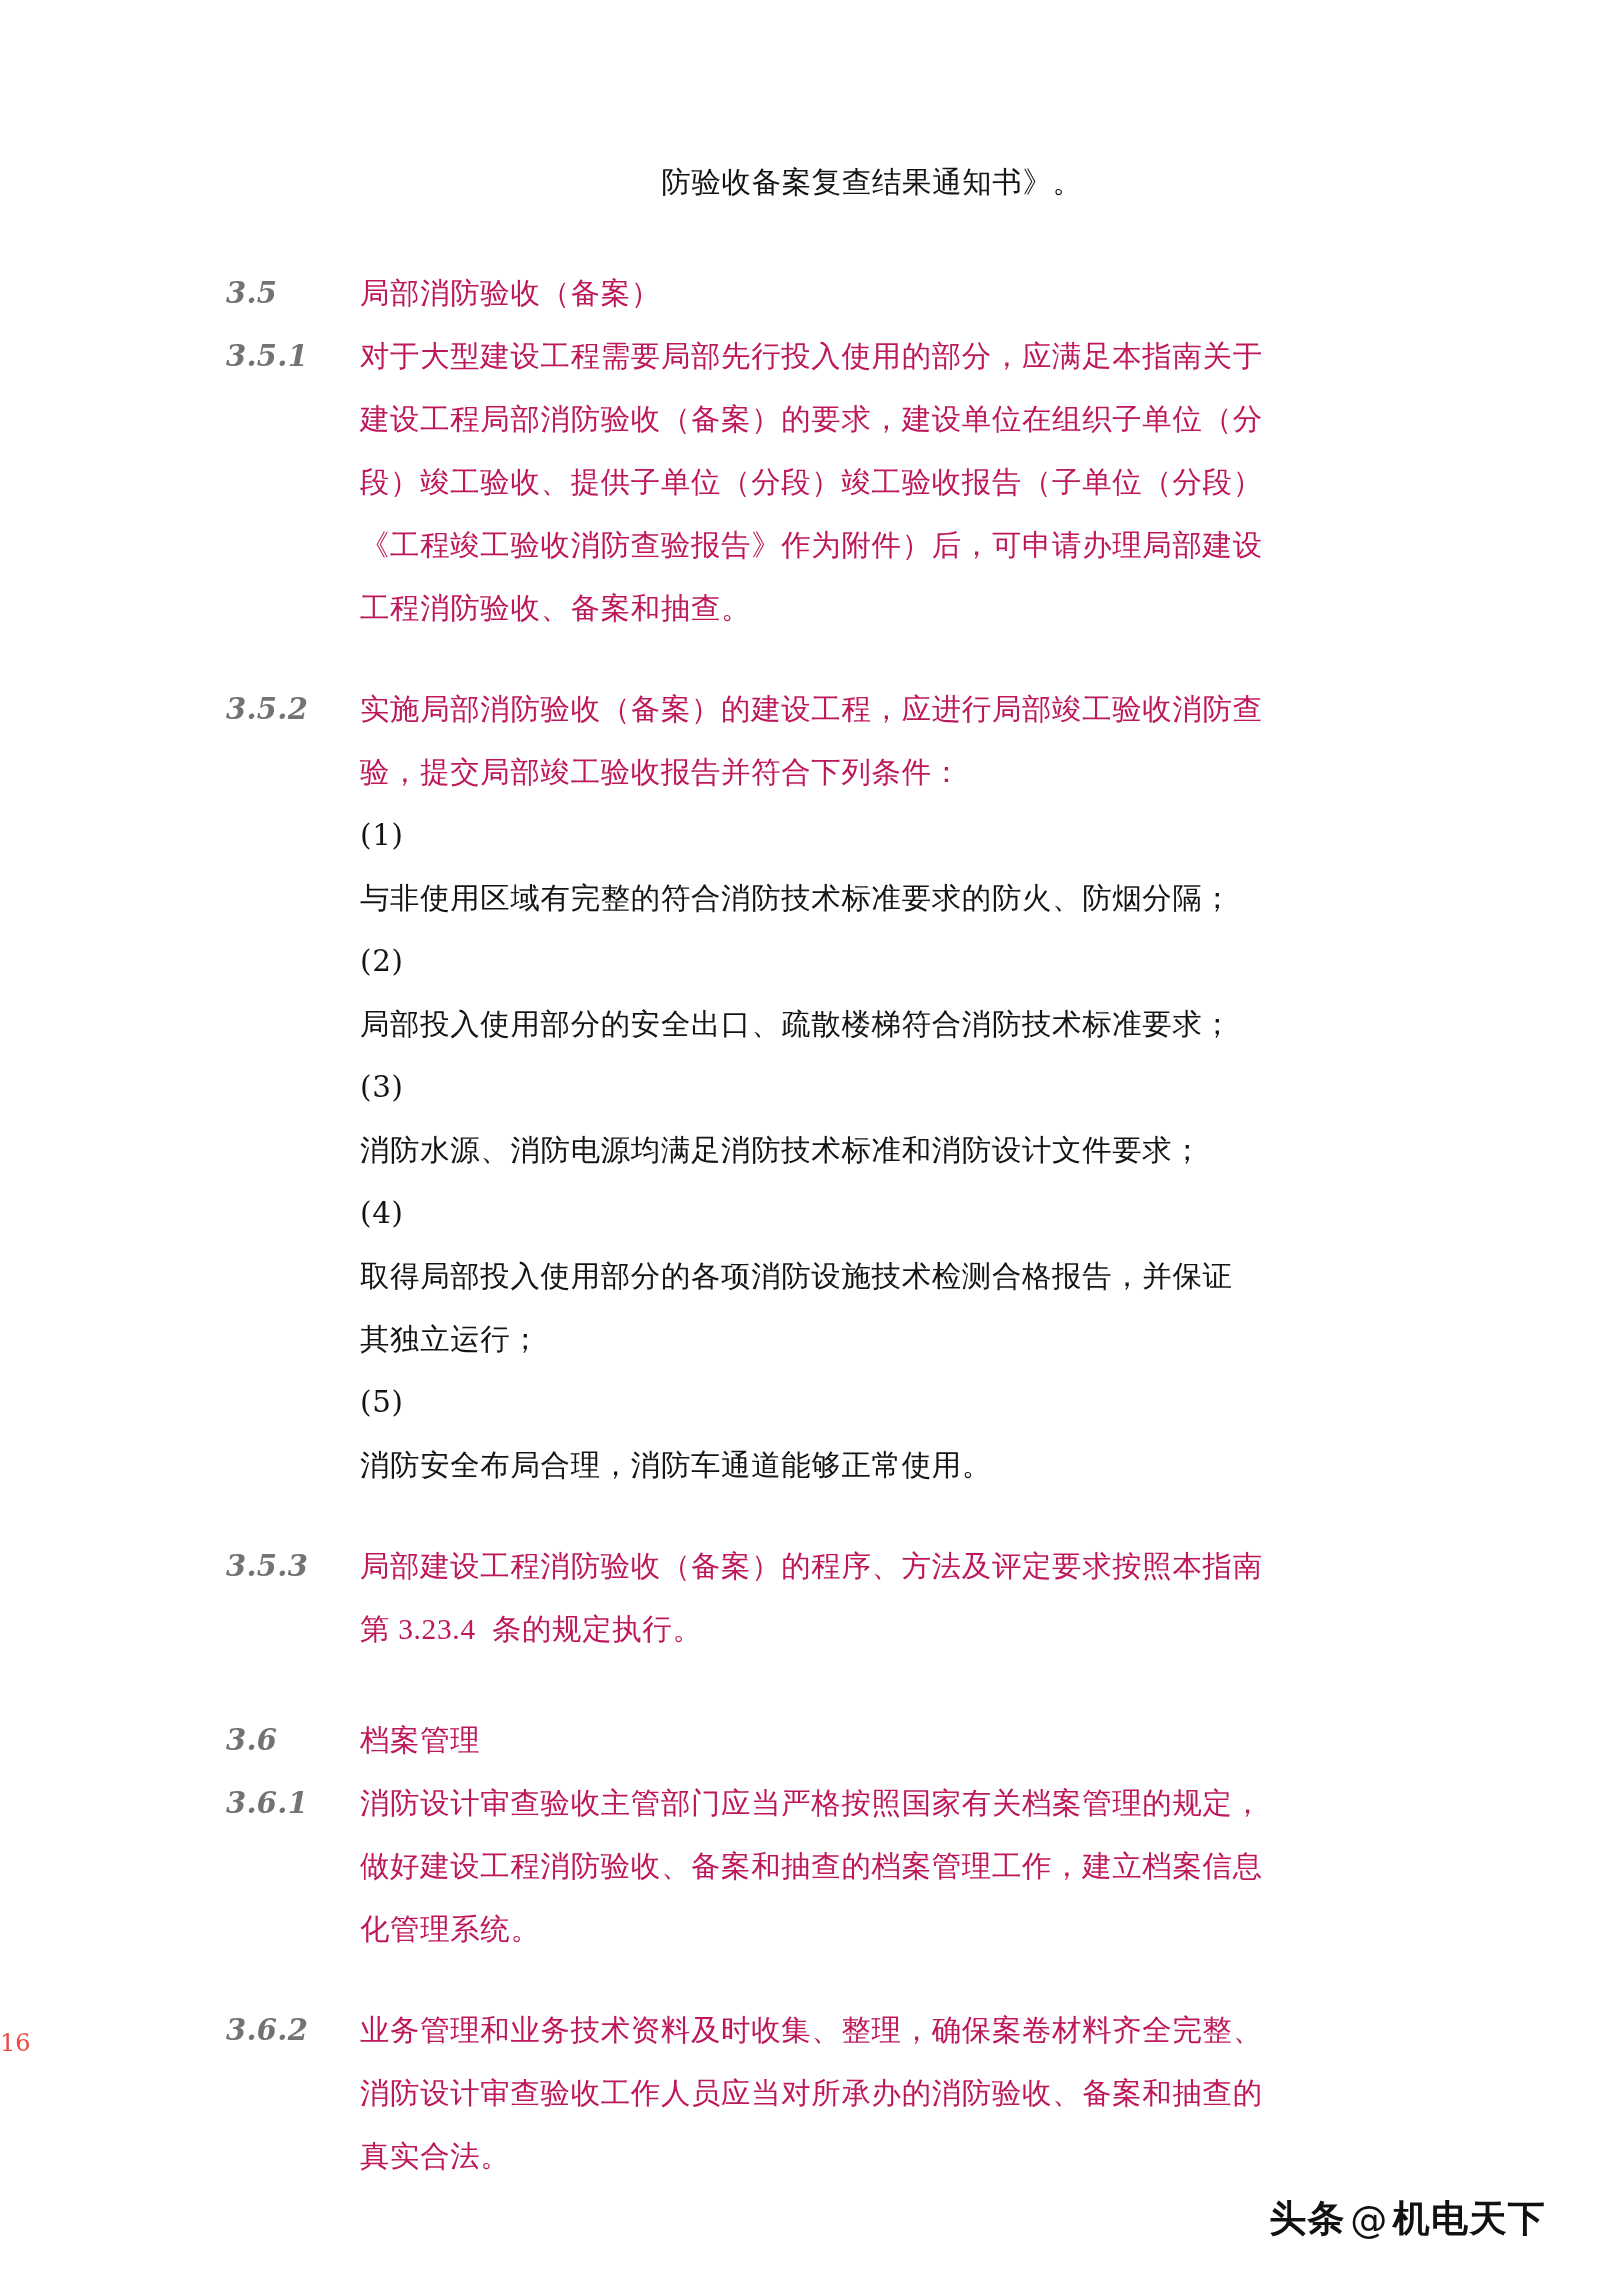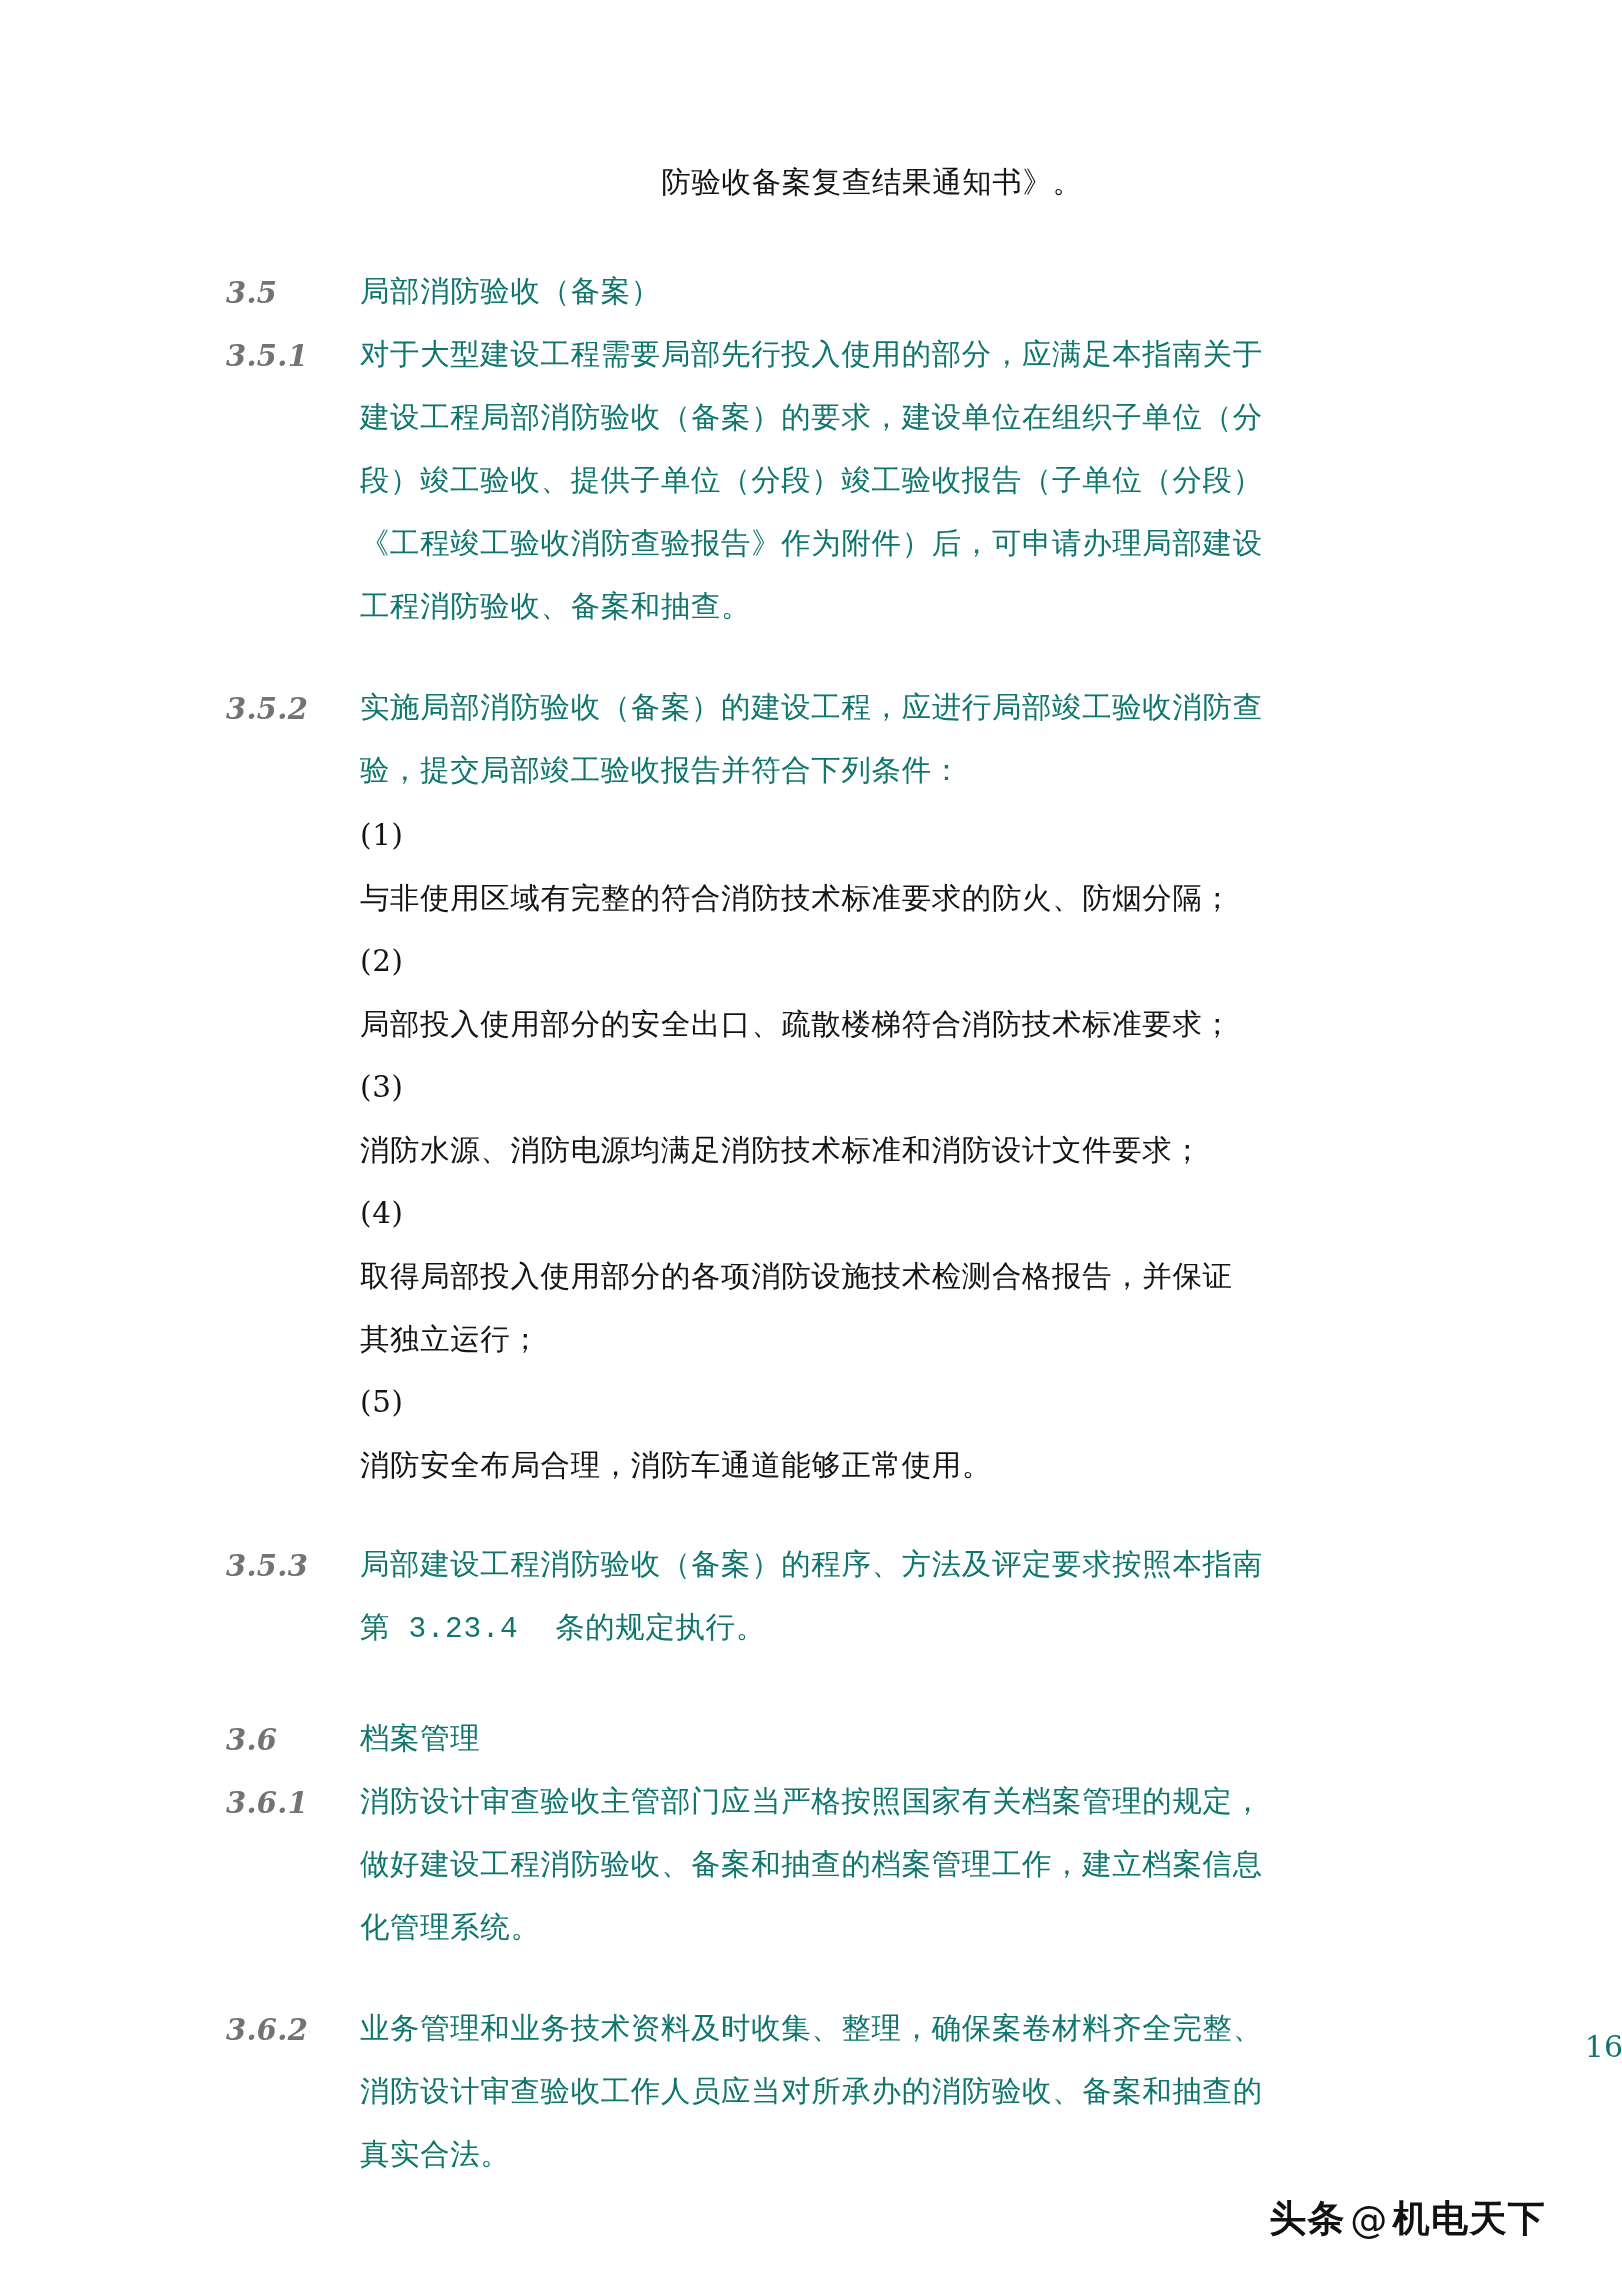"局部消防验收（备案）" .clause-body { color: #0f766e -> #be185d; font-family: Liberation Mono, monospace -> Liberation Serif, serif }
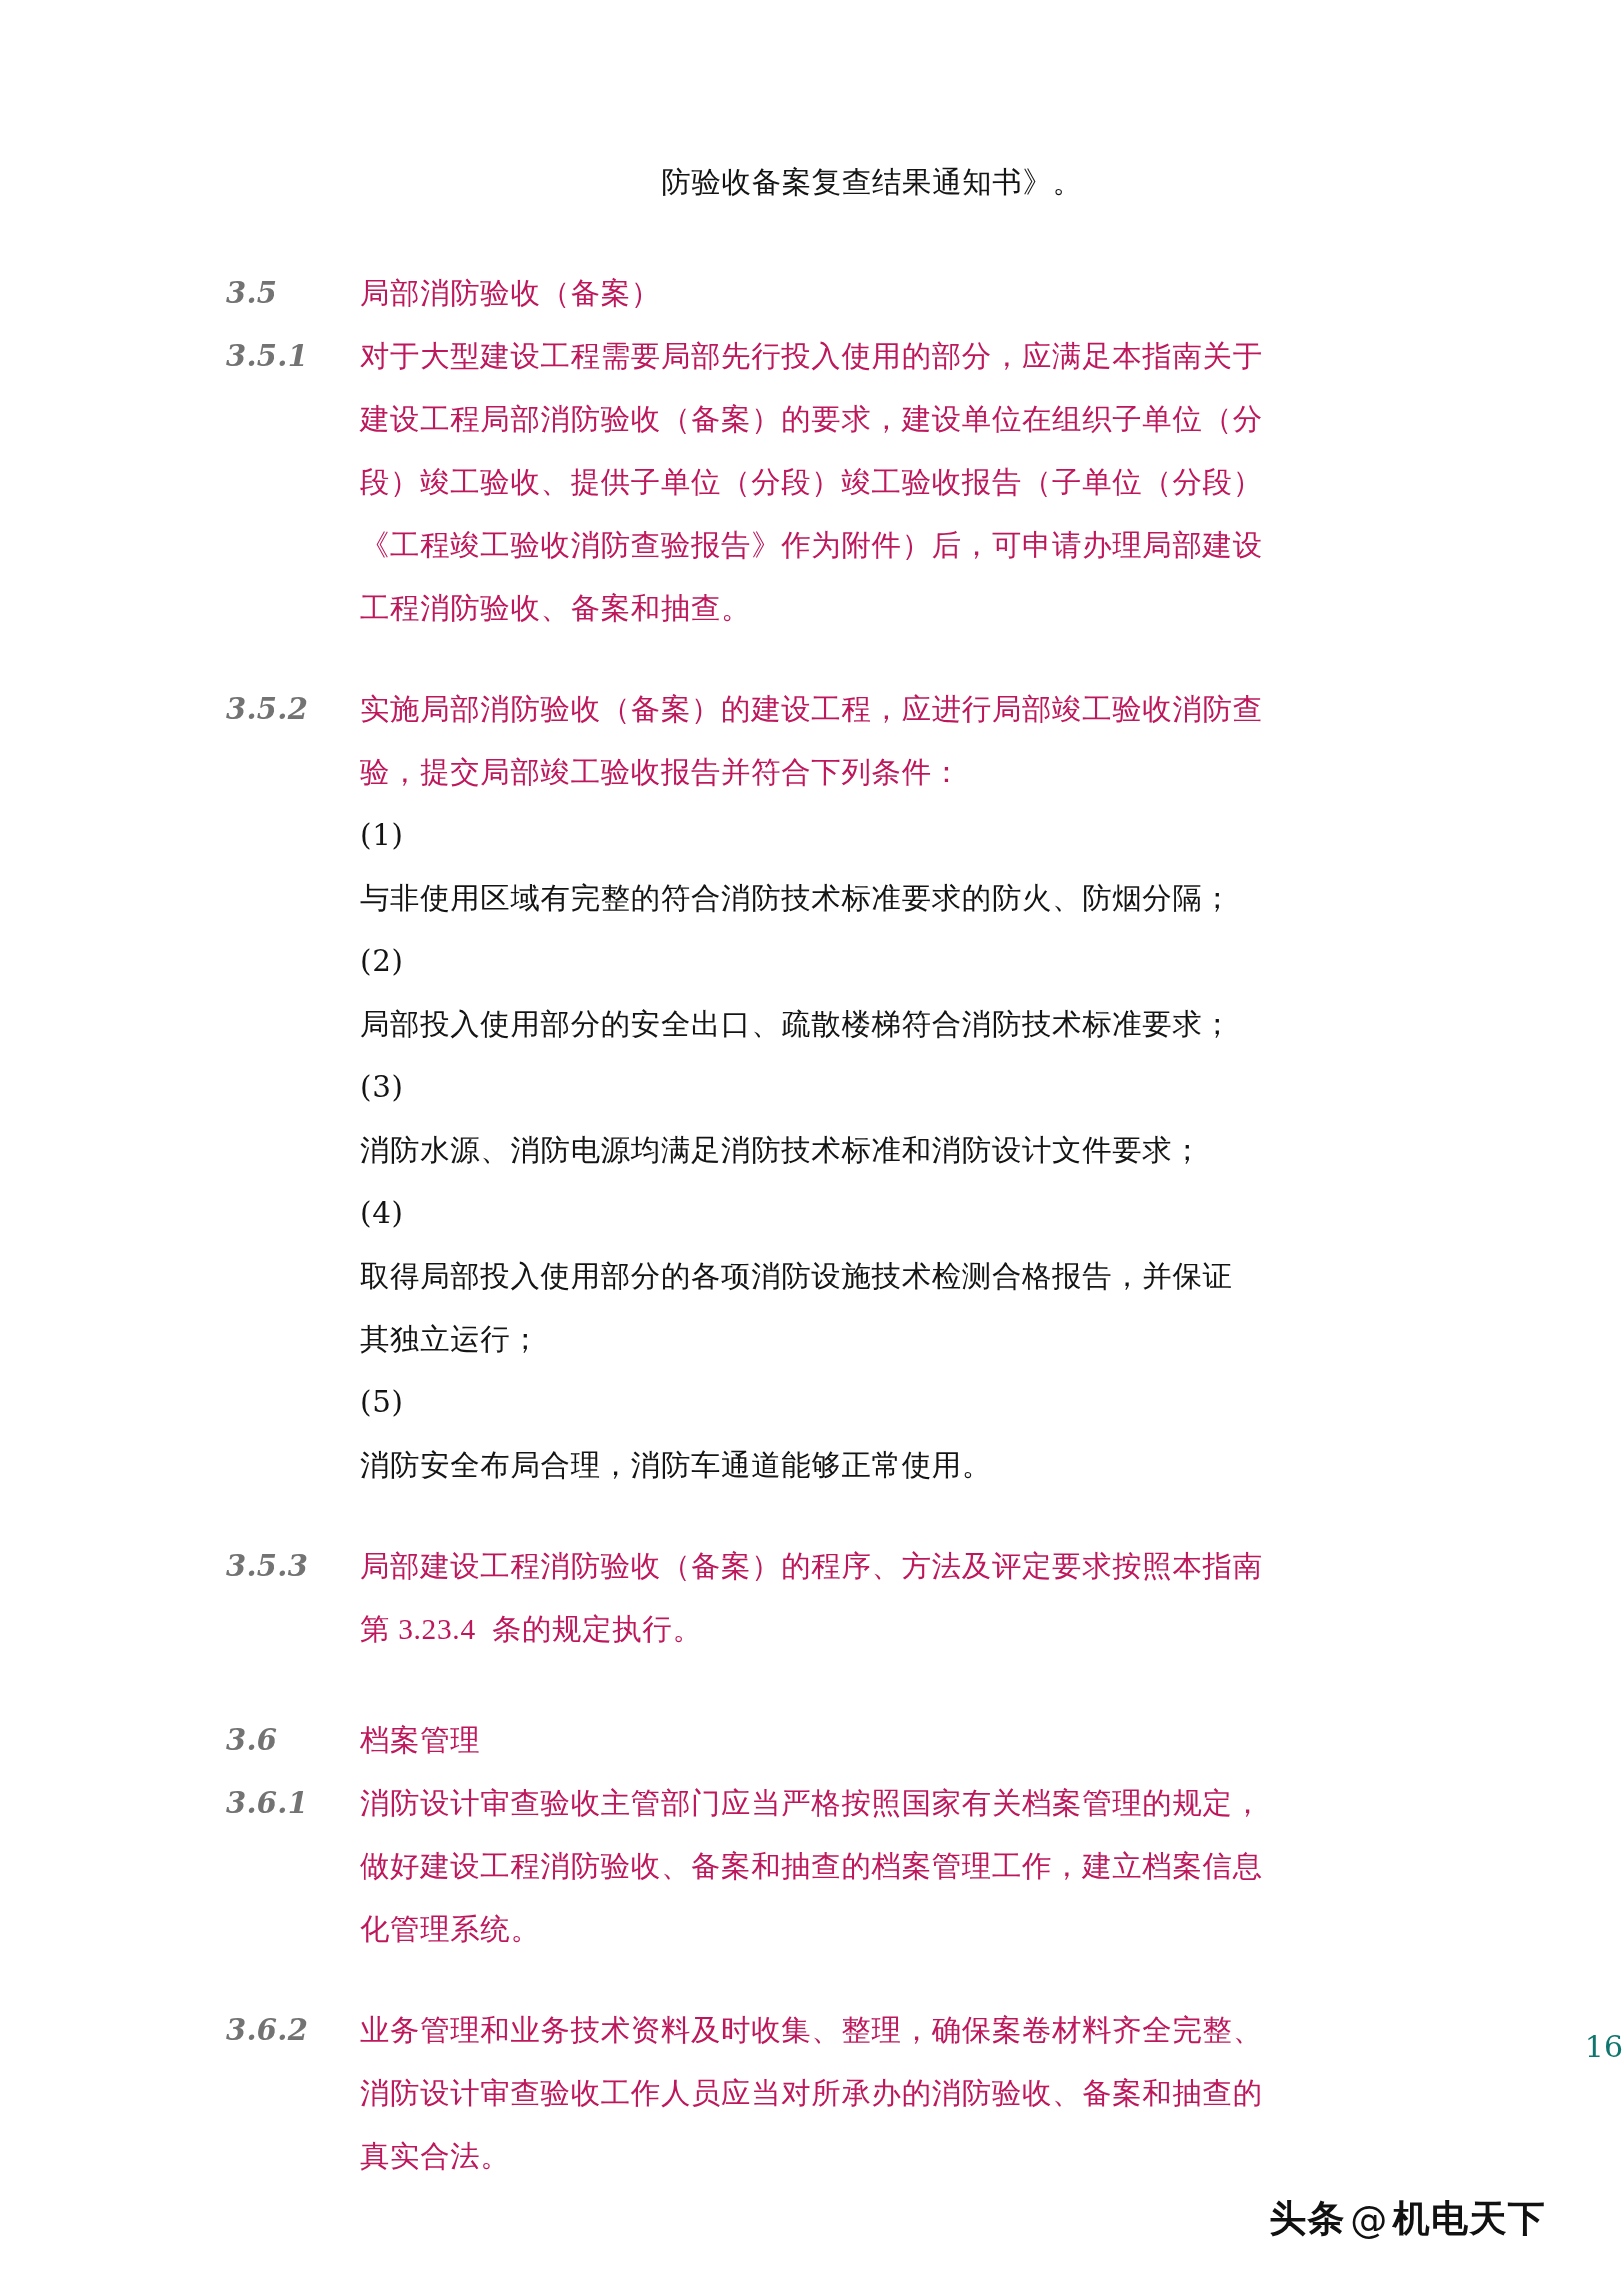"16" .page-number { color: #0f766e -> #ef4444; font-size: 30px -> 24px; text-align: right -> left }
